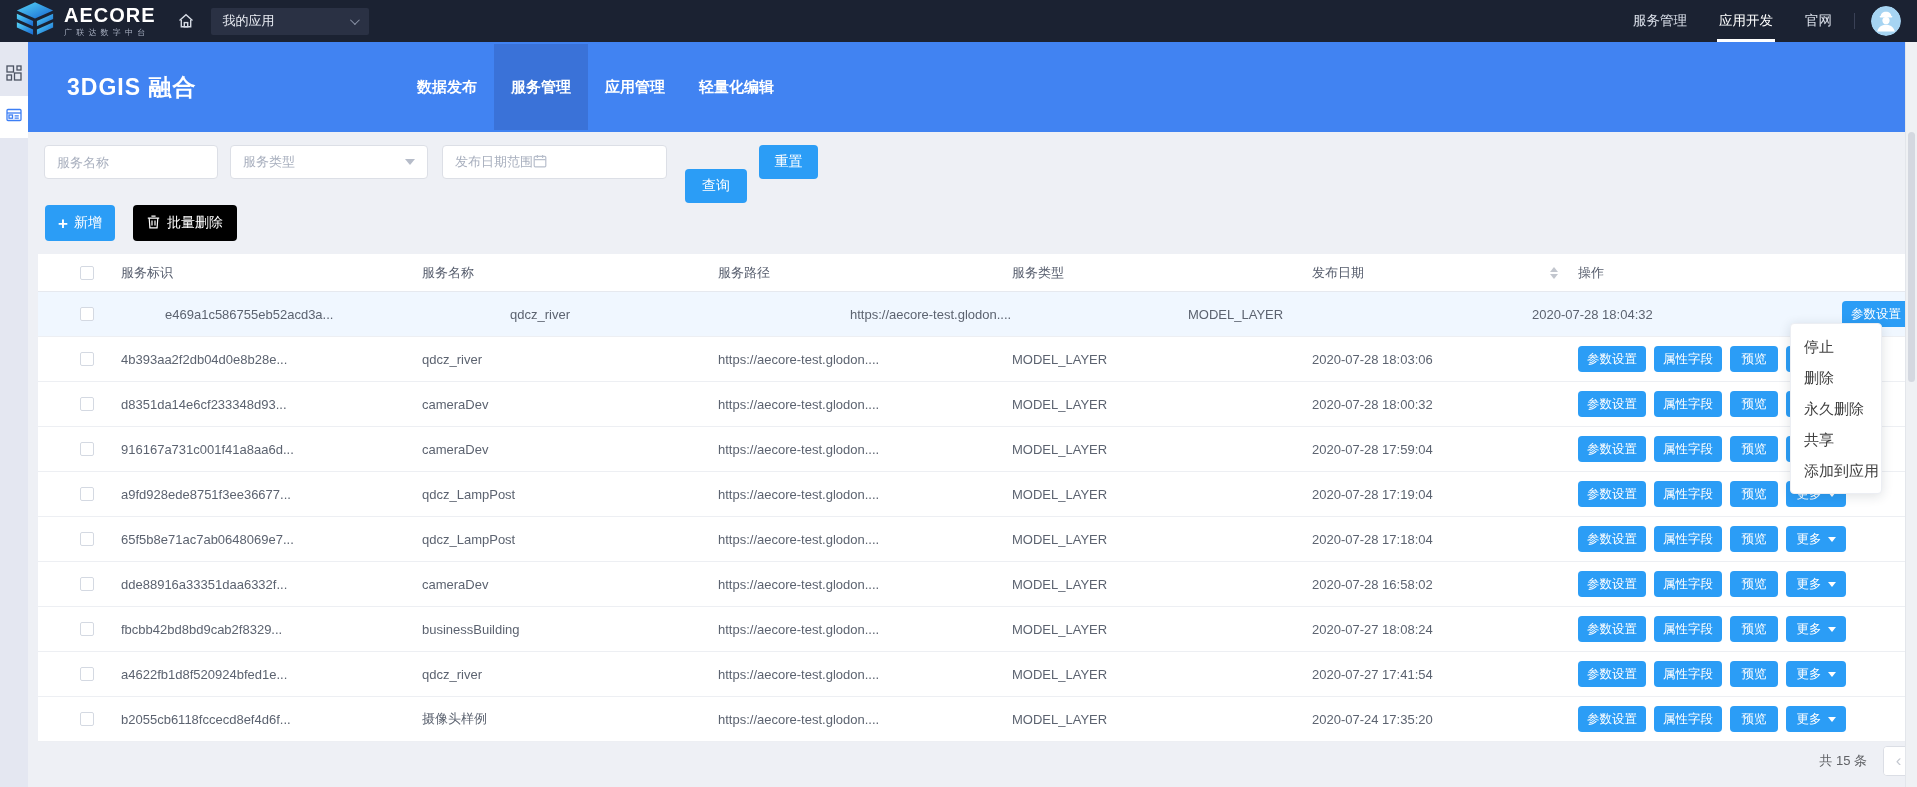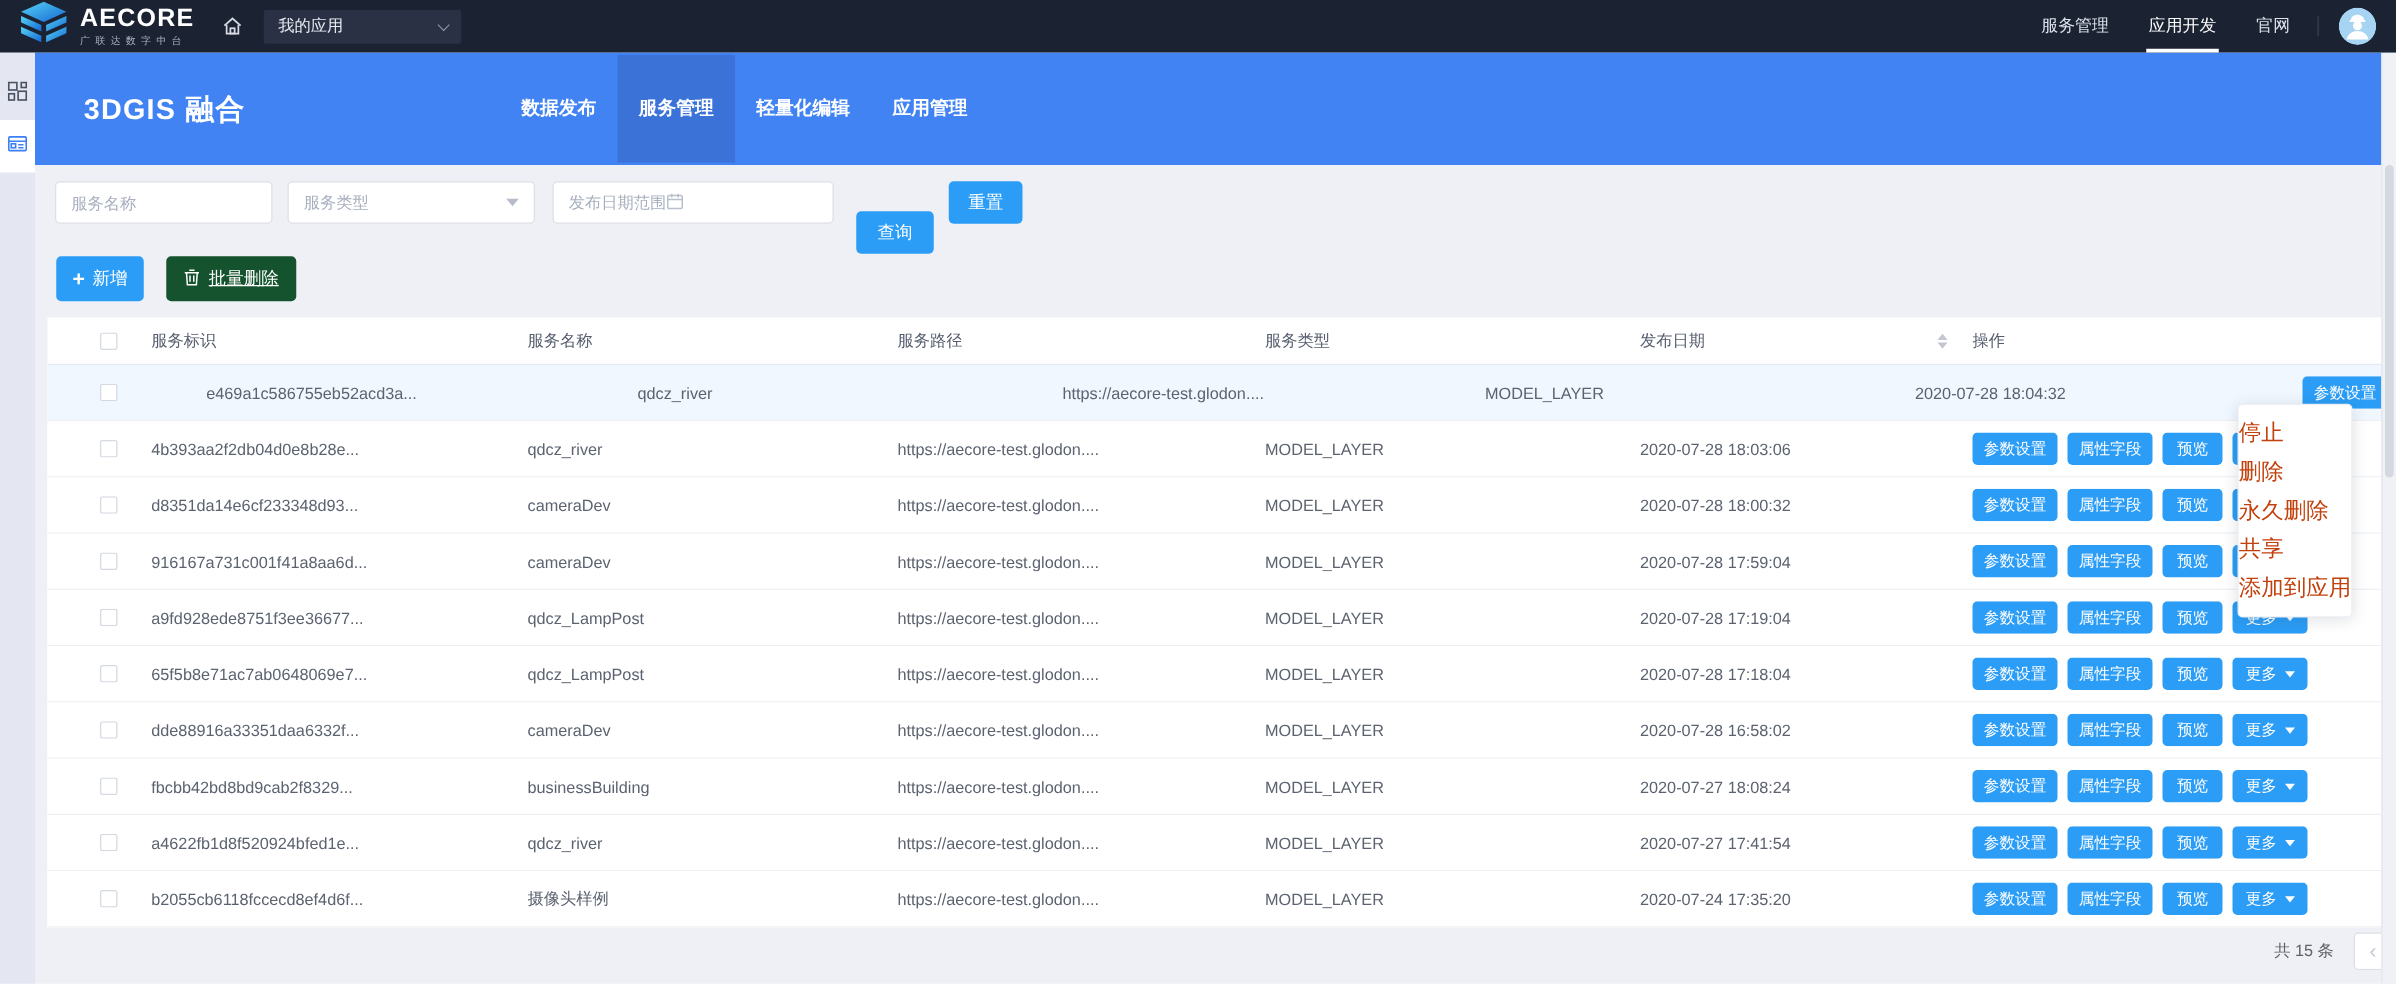"轻量化编辑" div.tab { order: before "应用管理" -> after "应用管理" }
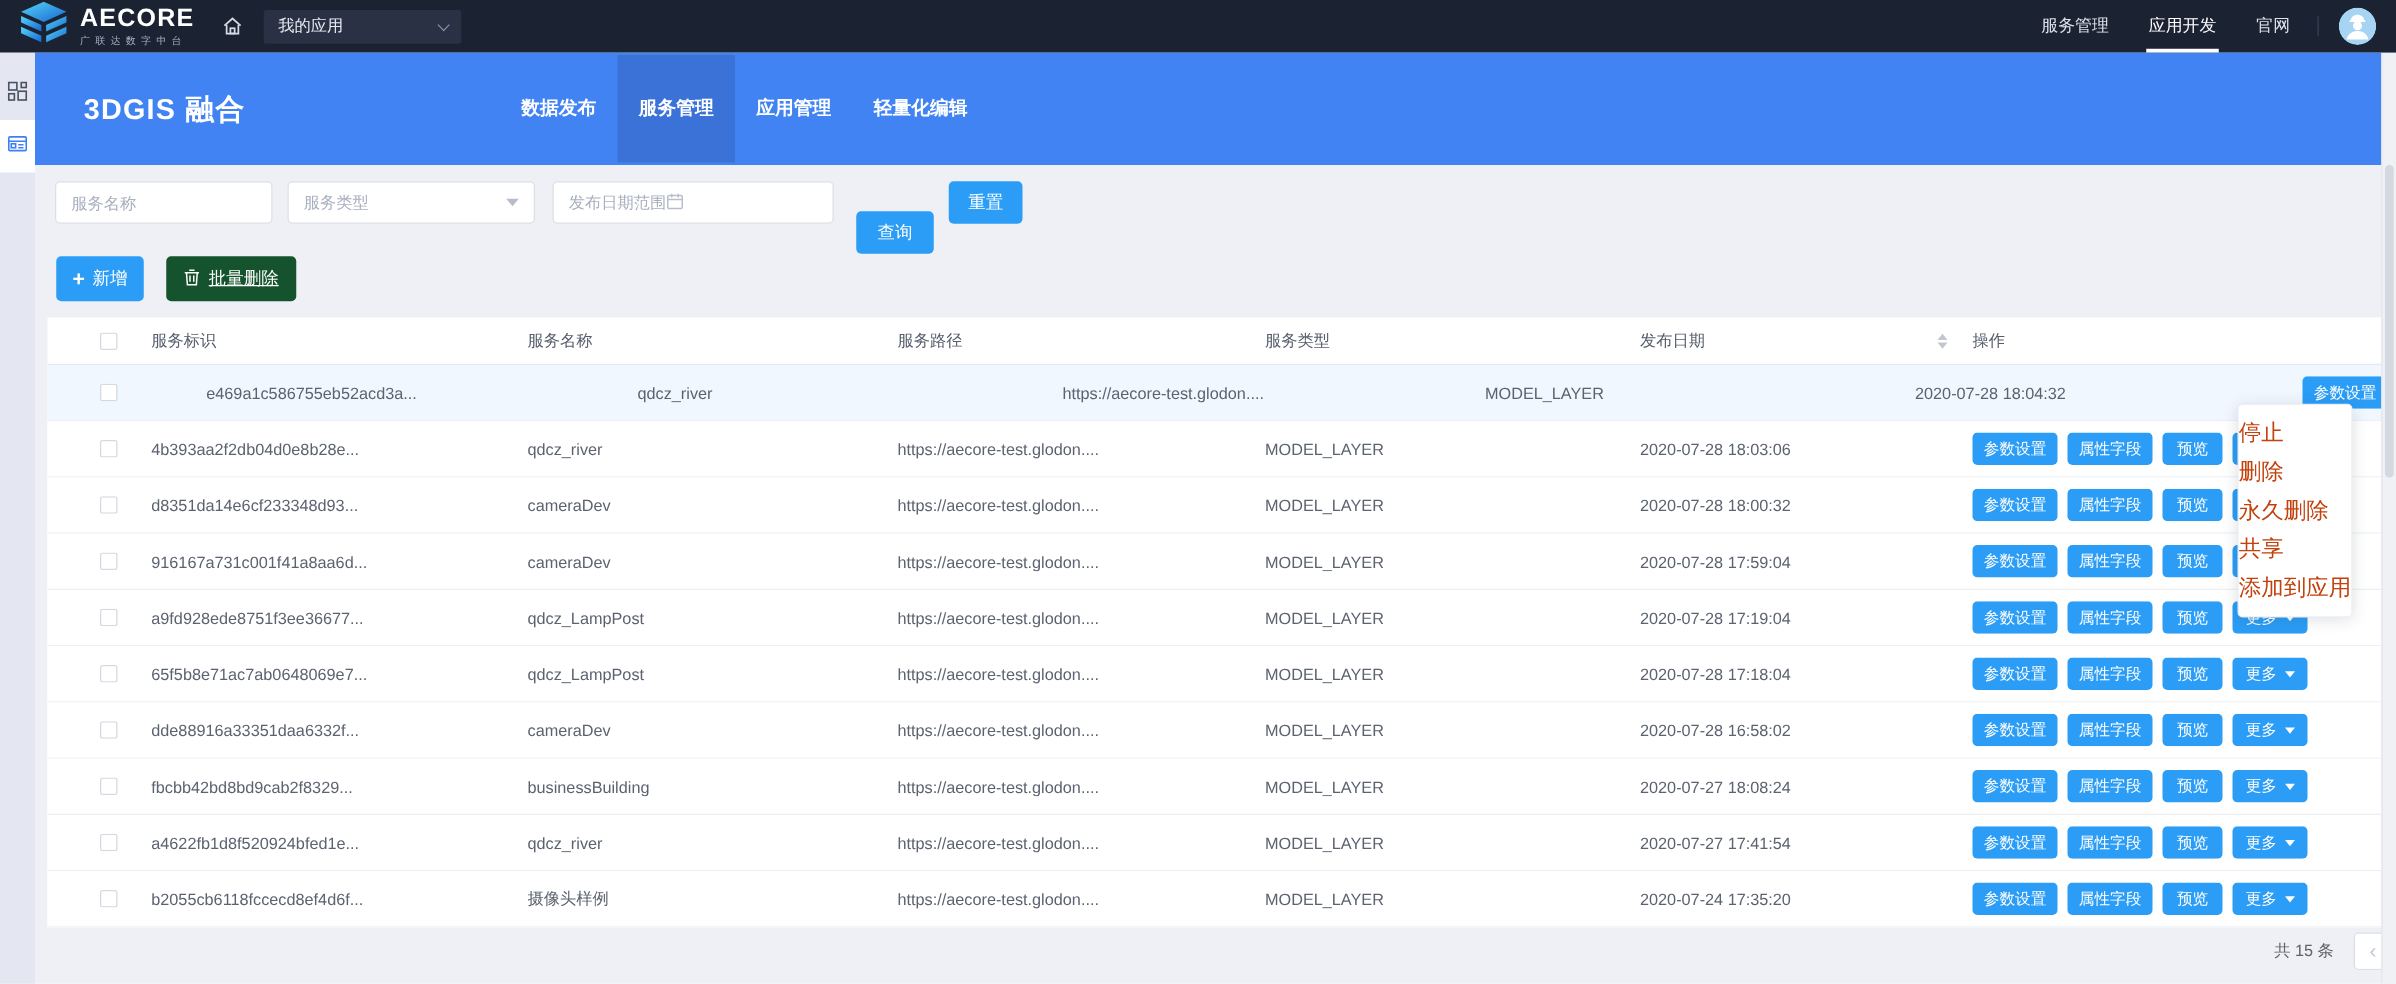"批量删除" .btn-del { background: #14532d -> #000000; text-decoration: underline -> none }
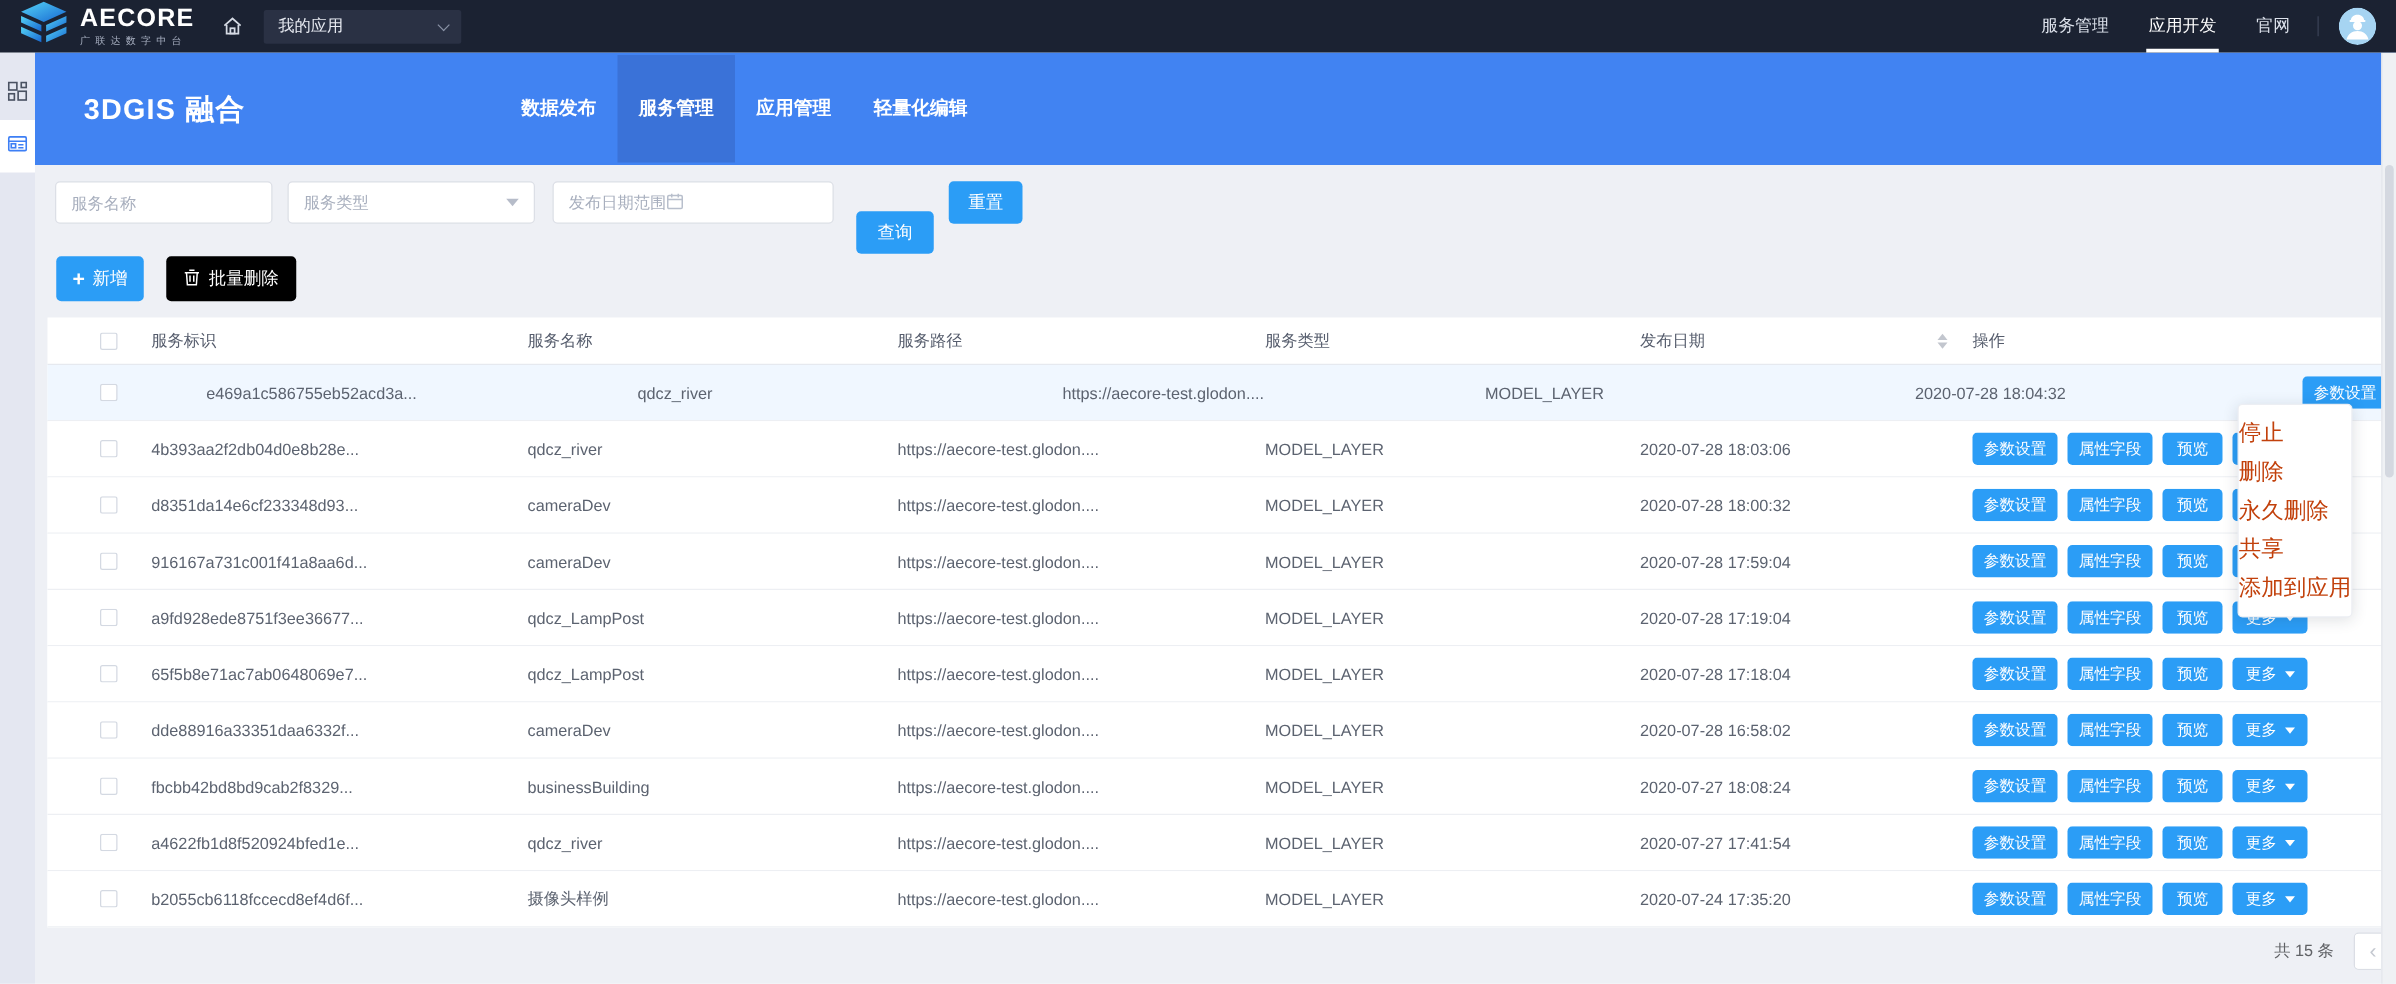"停止" .ctx-item { color: #c2410c -> #404040; font-size: 18px -> 15px; padding-left: none -> 13px }
